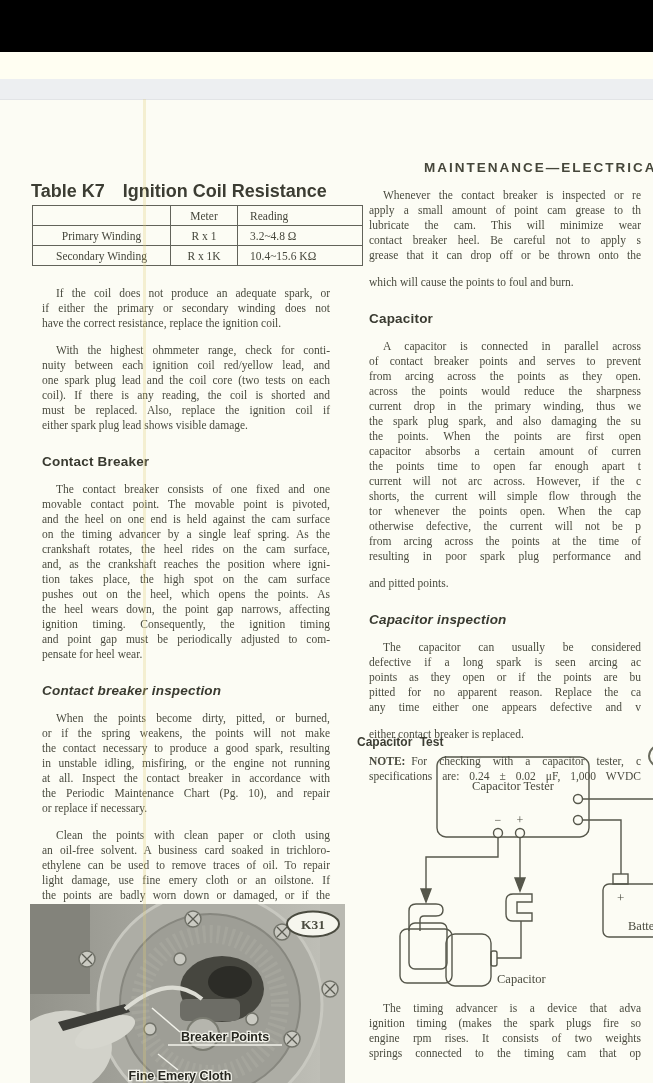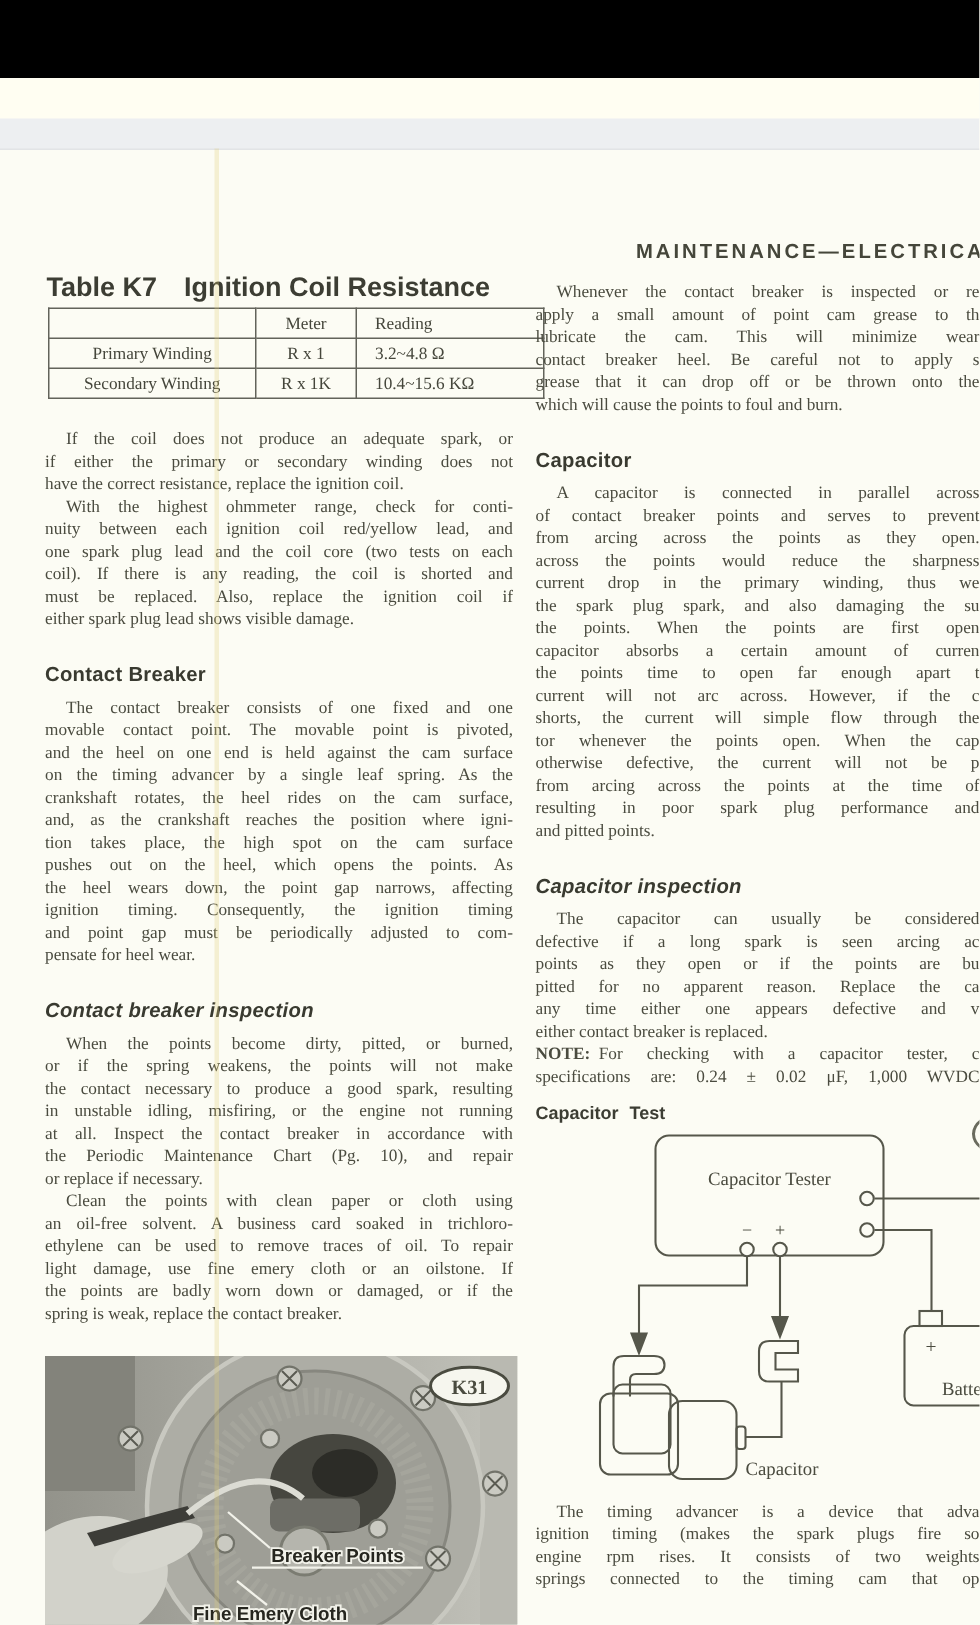"Whenever the contact breaker is" .blk { margin: 0 -> 12px }
